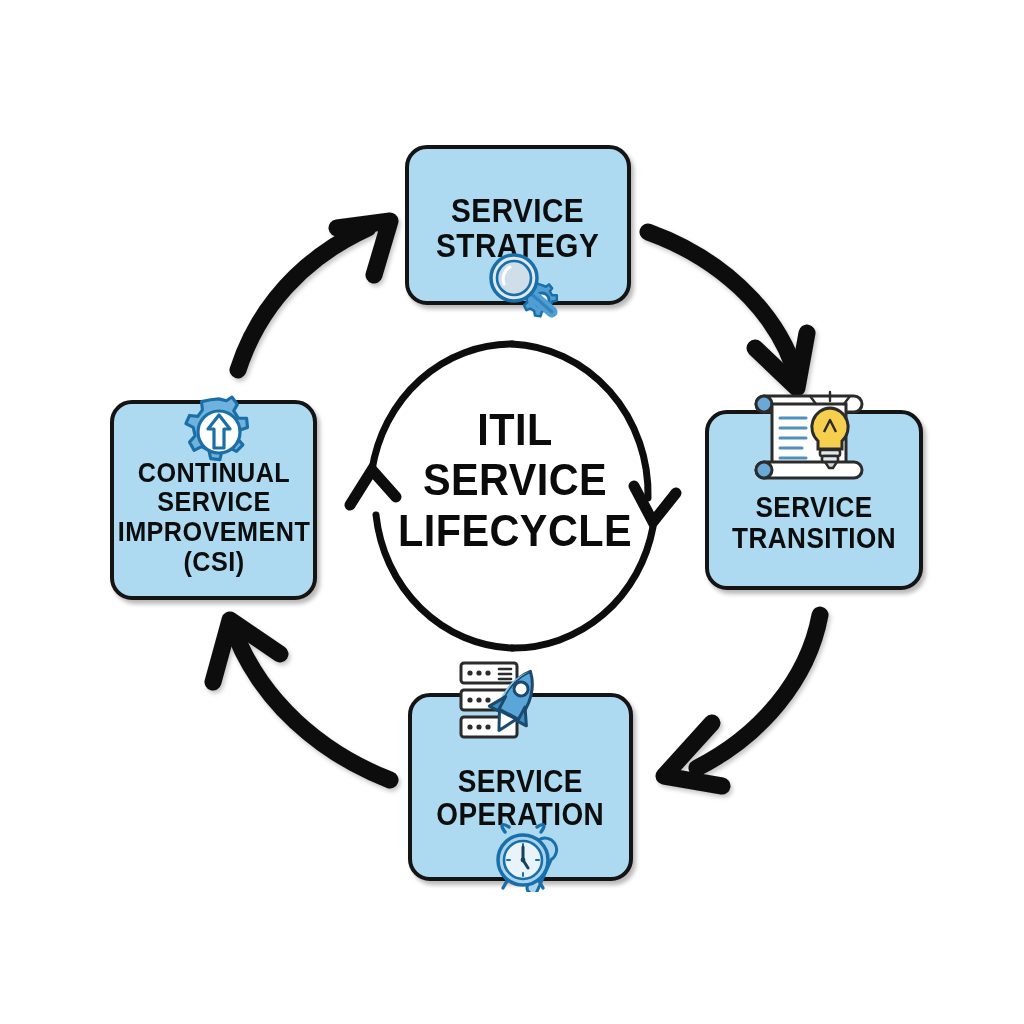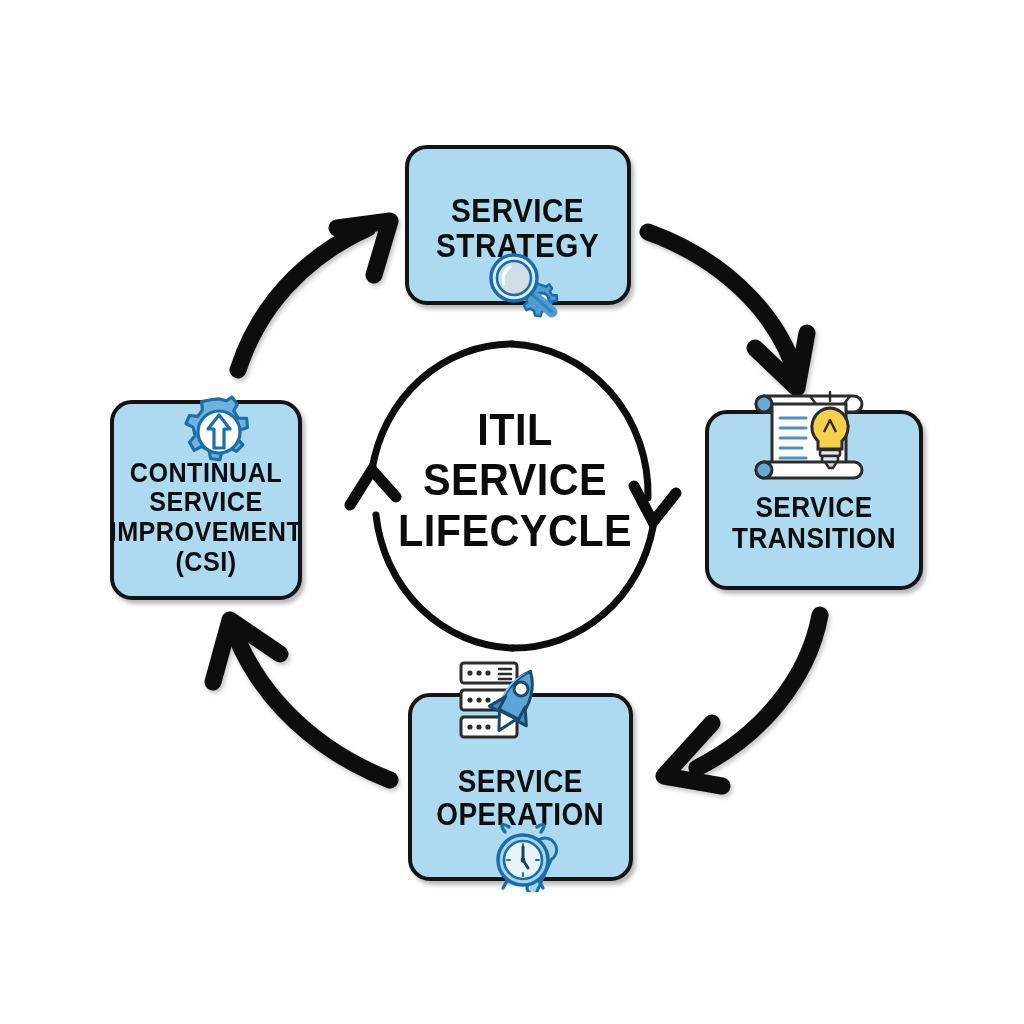"CONTINUAL" #node-csi { width: 192px -> 207px }
